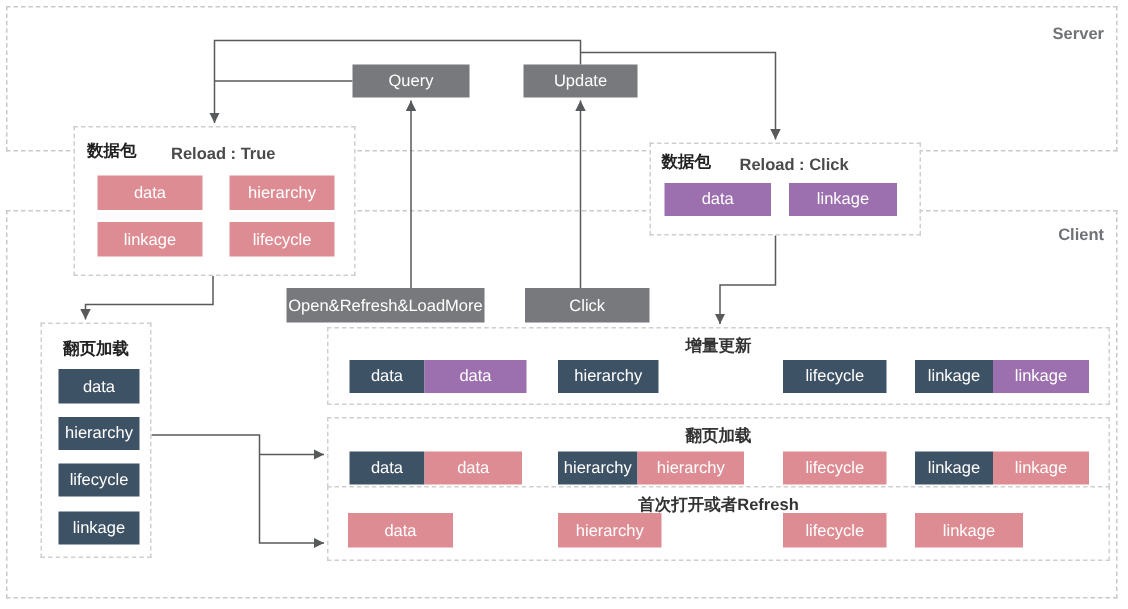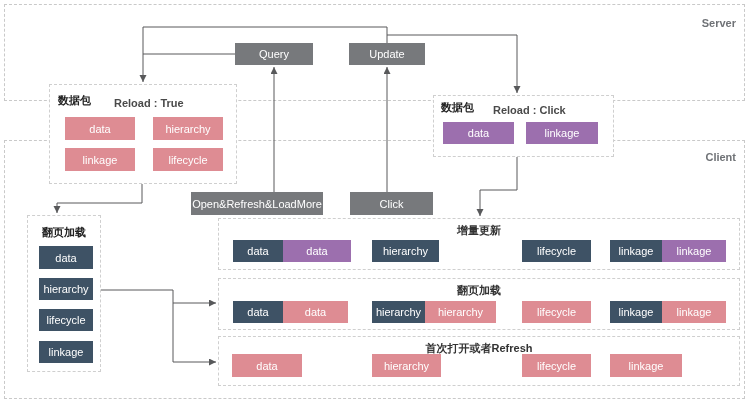"首次打开或者Refresh" div.panel { top: 336px -> 324px }
